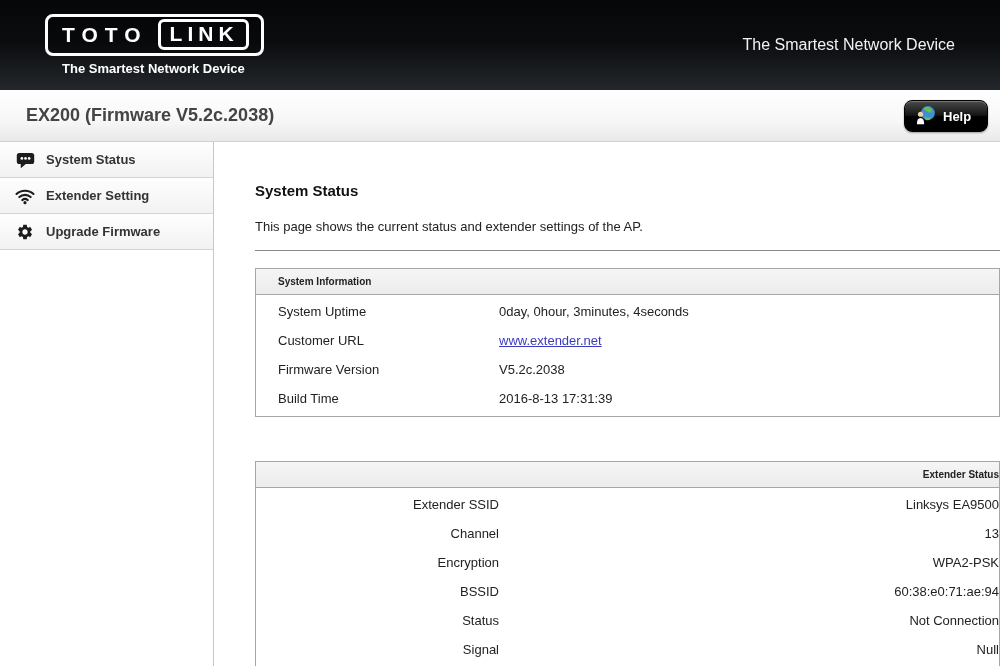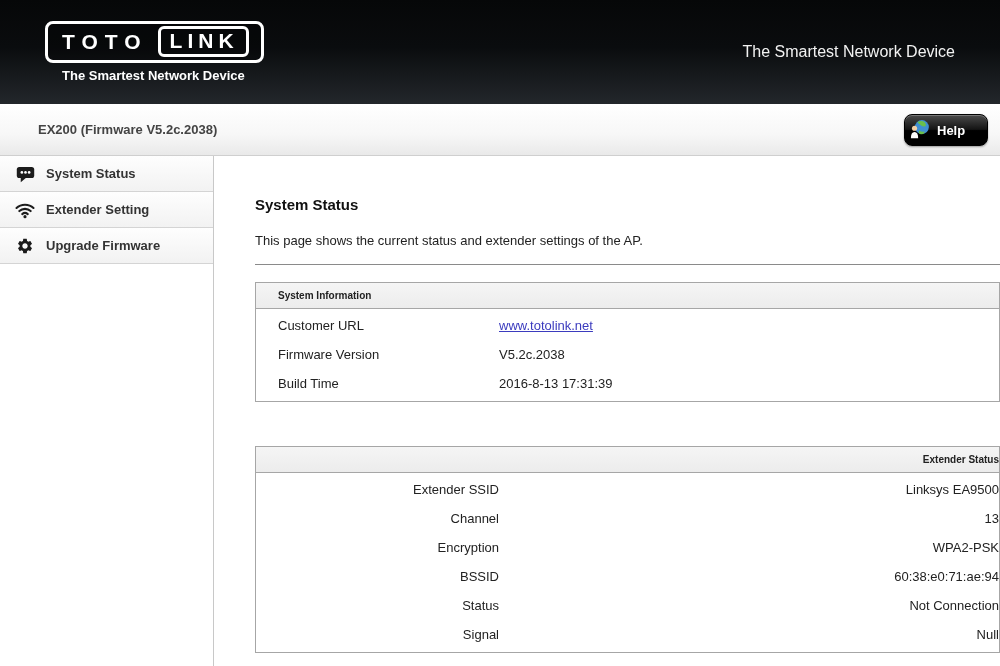"TOTO" .topbar { height: 104px -> 90px }
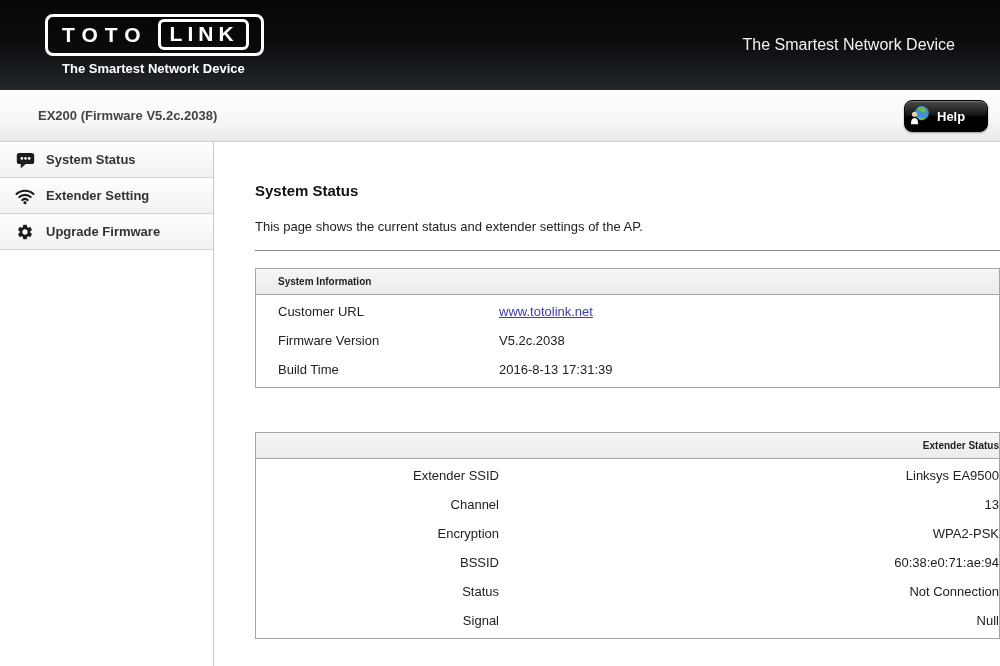"EX200 (Firmware V5.2c.2038)" .device-info { font-size: 13px -> 18px; padding-left: 38px -> 26px }
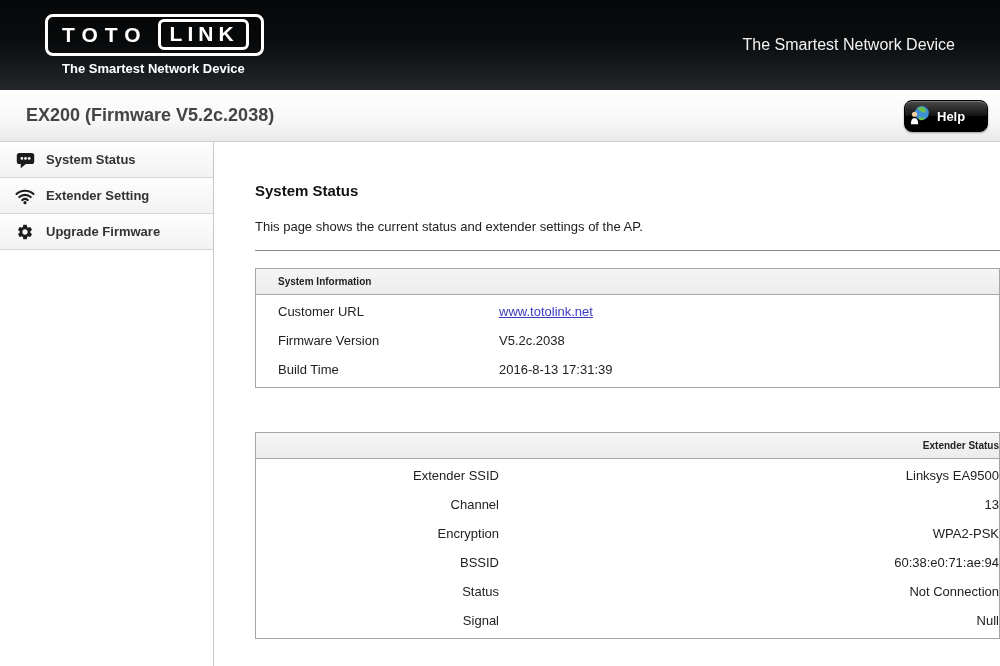"Help" .help-btn { padding: 0 12px 0 4px -> 0 12px 0 10px }
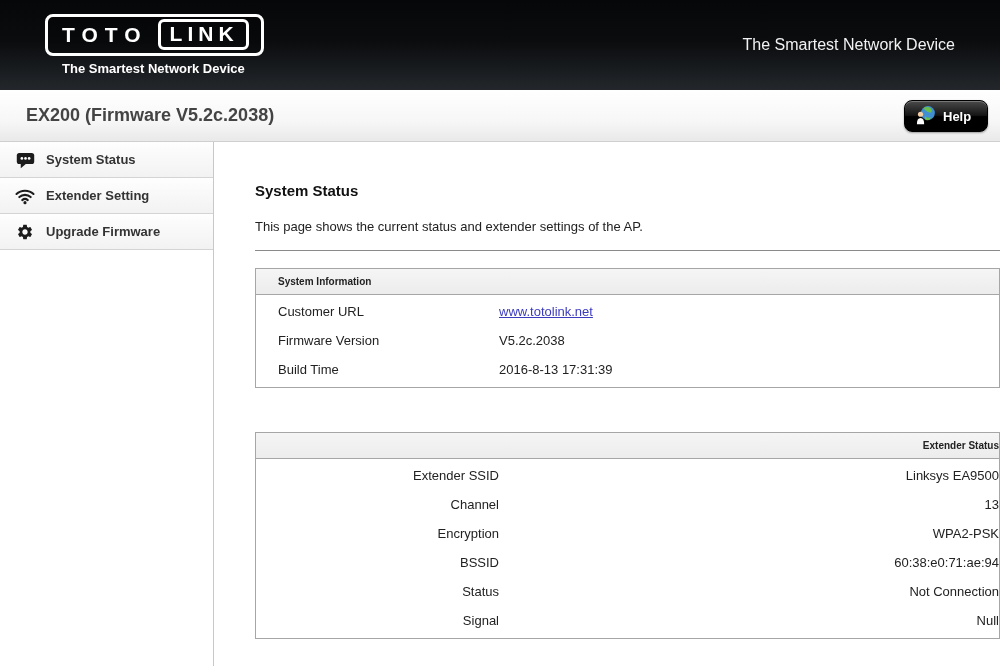"System Uptime" tr { html: none -> <tr> <td>System Uptime</td> <td>0day, 0hour, 3minutes, 4seconds</td> </tr> }
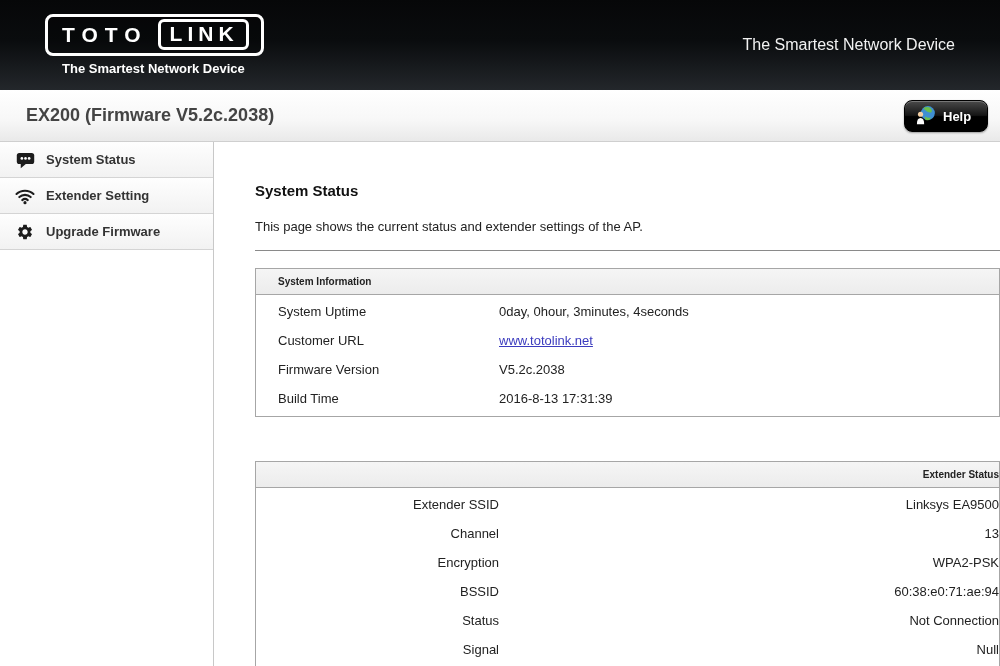"www.totolink.net" a { text: www.totolink.net -> www.extender.net }
